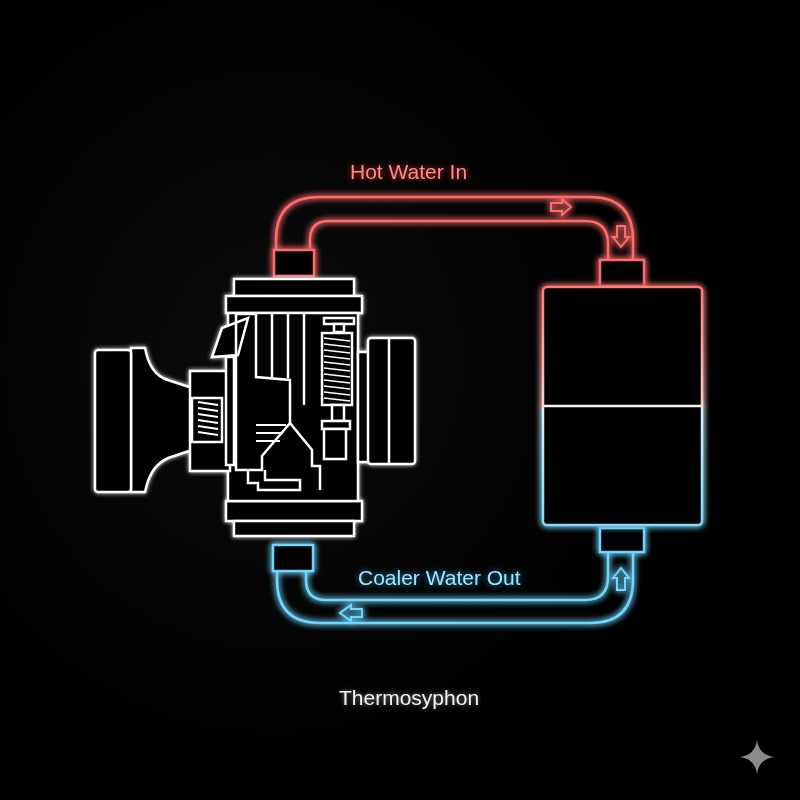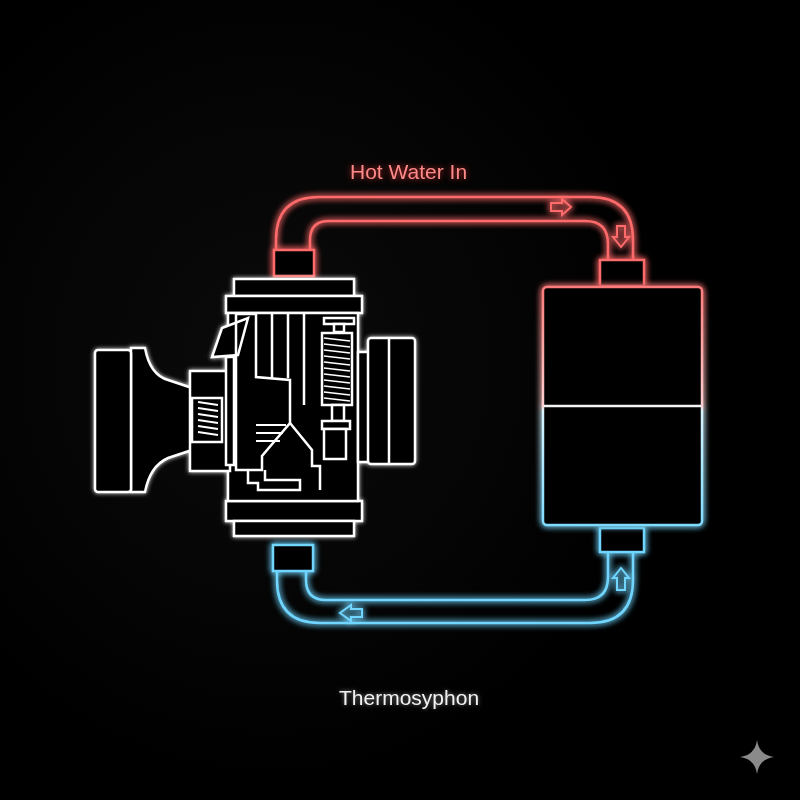"Coaler Water Out" div.lbl { html: none -> <div>Coaler Water Out</div> }
